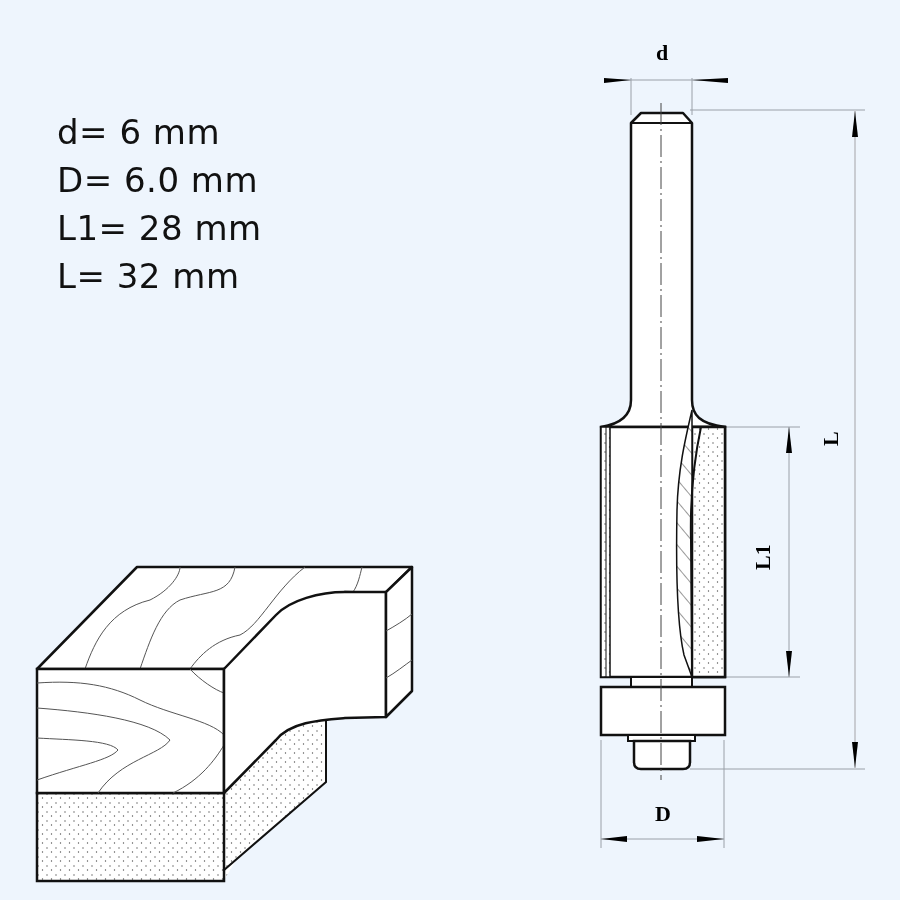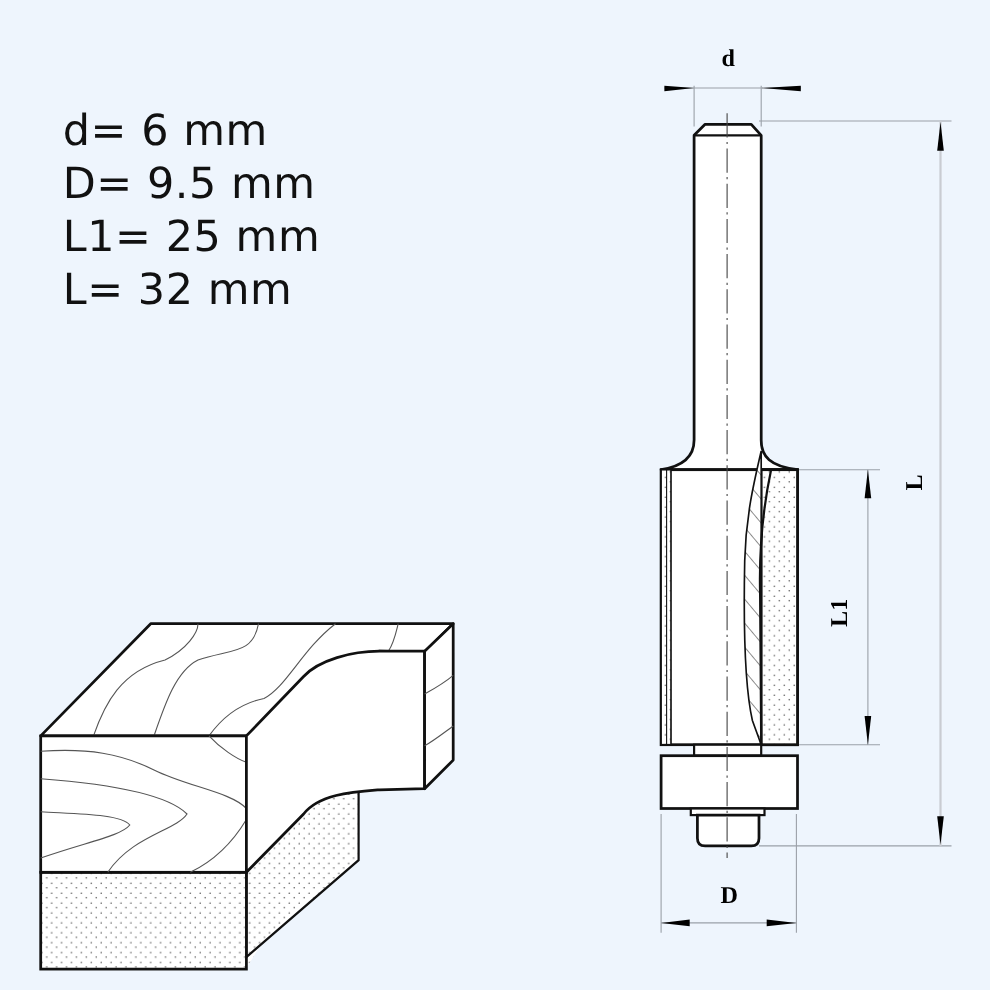"d= 6 mm" .specs { font-size: 39px -> 34px; top: 96px -> 108px }
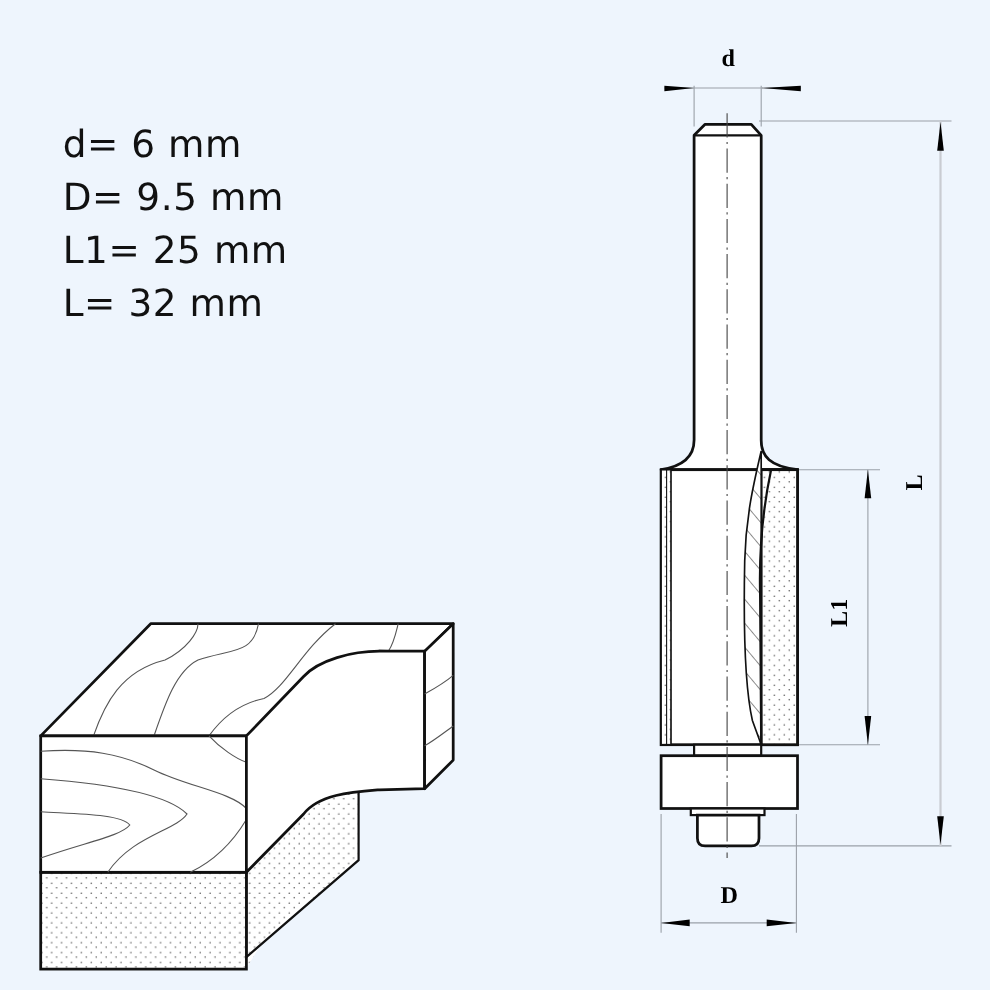"D= 9.5 mm" div { text: 9.5 -> 6.0 }
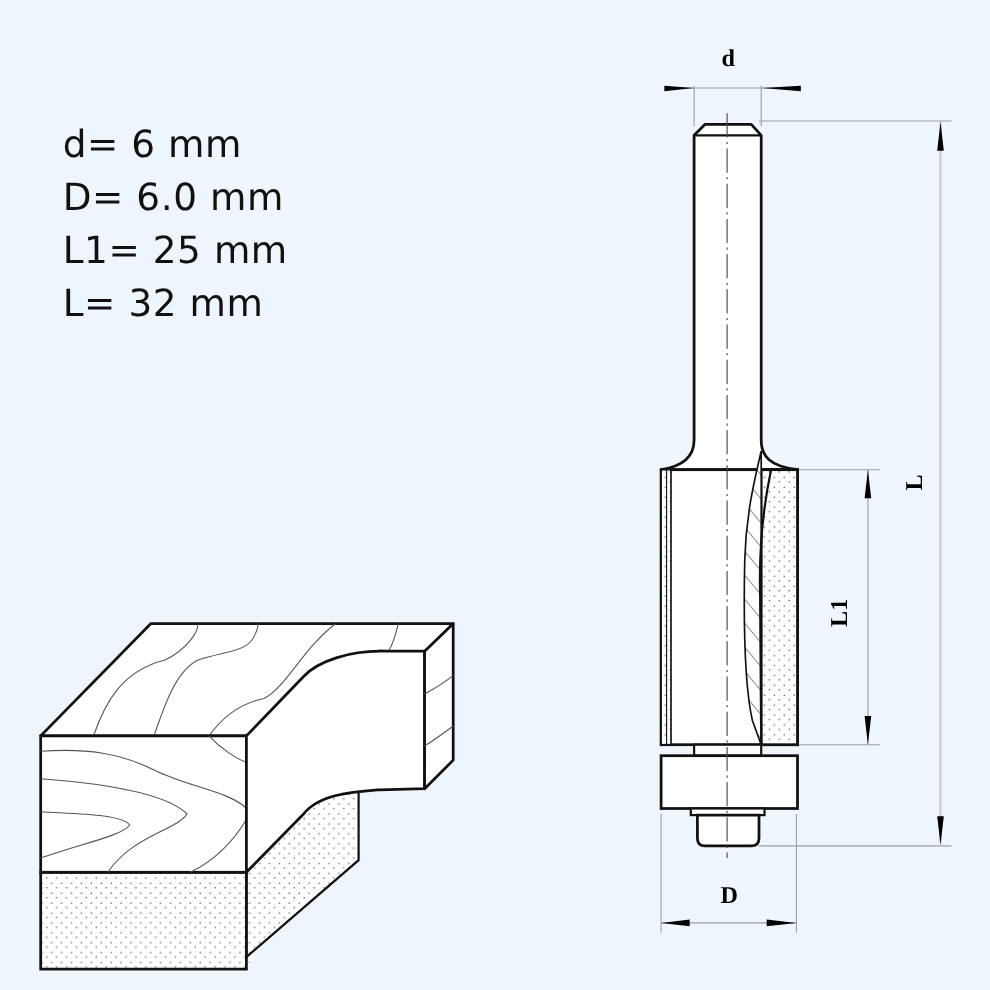"L1= 25 mm" div { text: 25 -> 28 }
